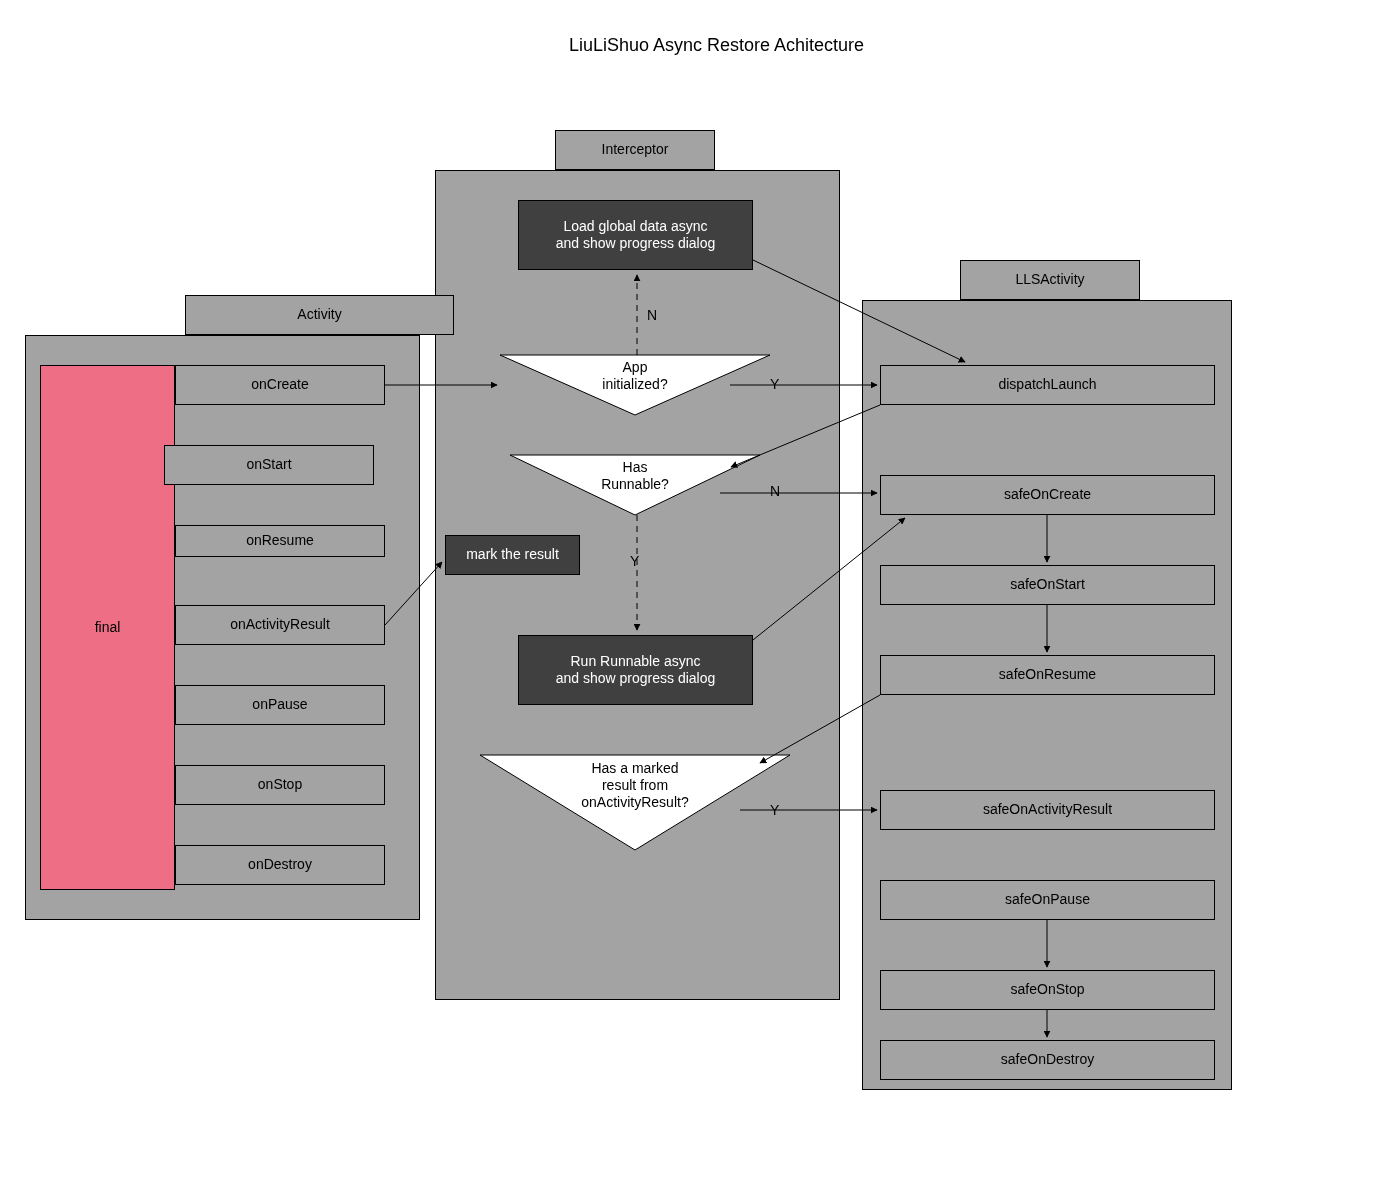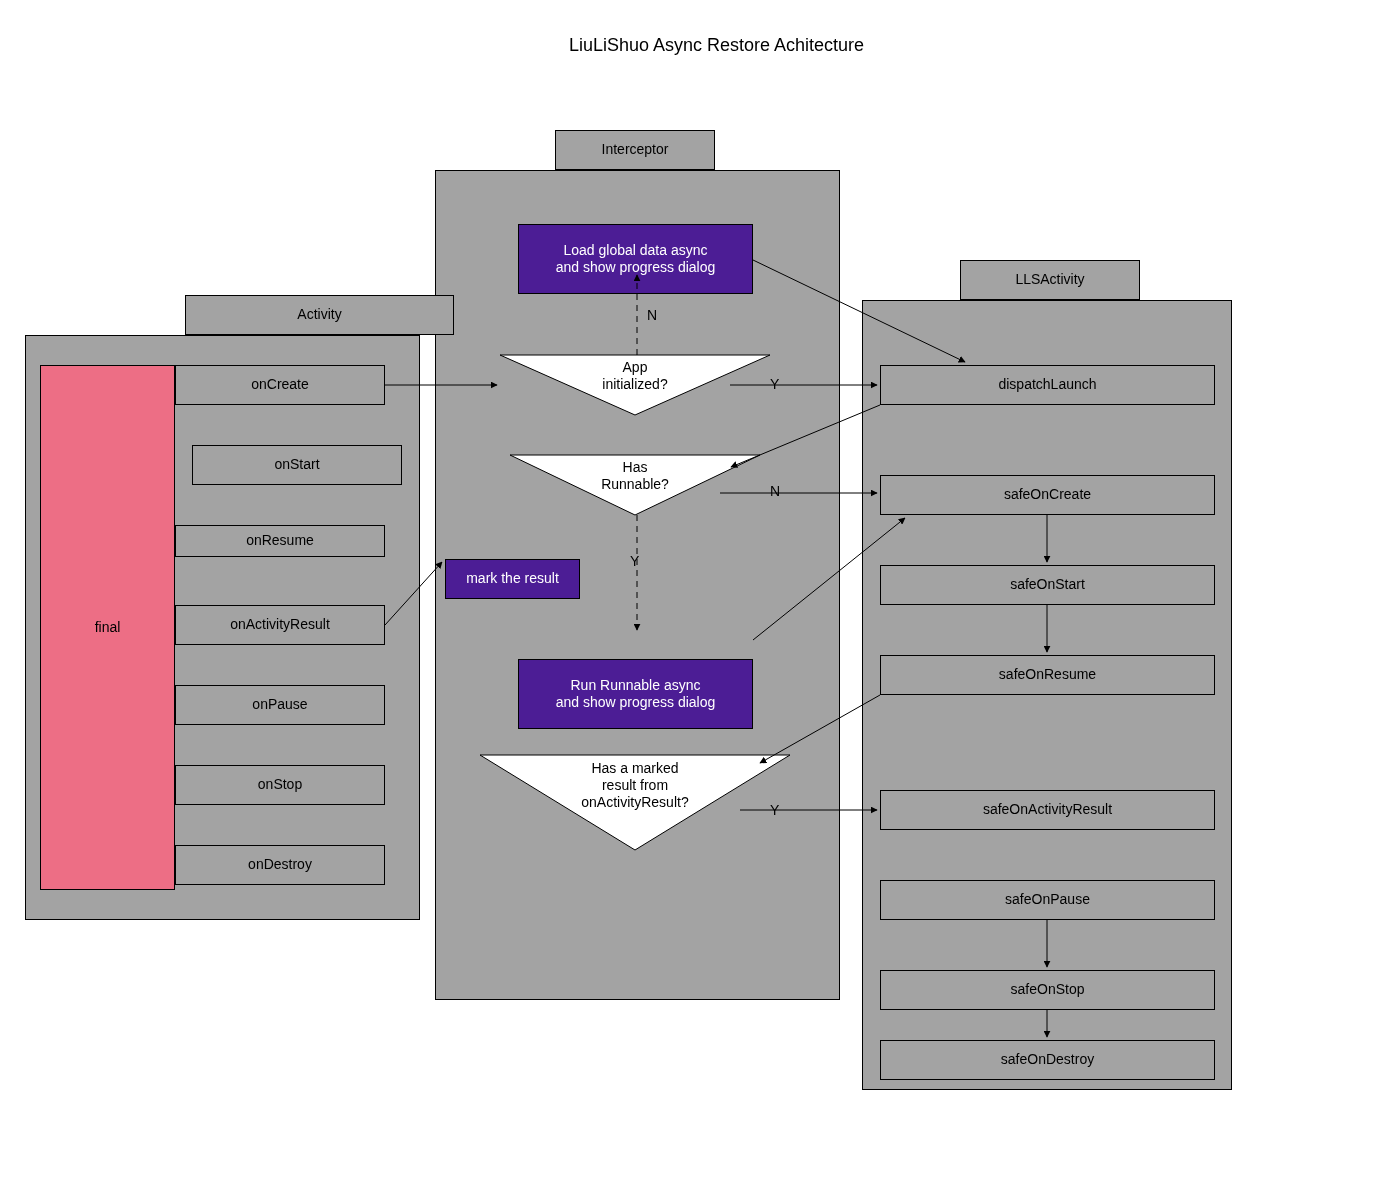"Load global data async" .blue-box { background: #4c1d95 -> #404040; margin-top: 24px -> none }
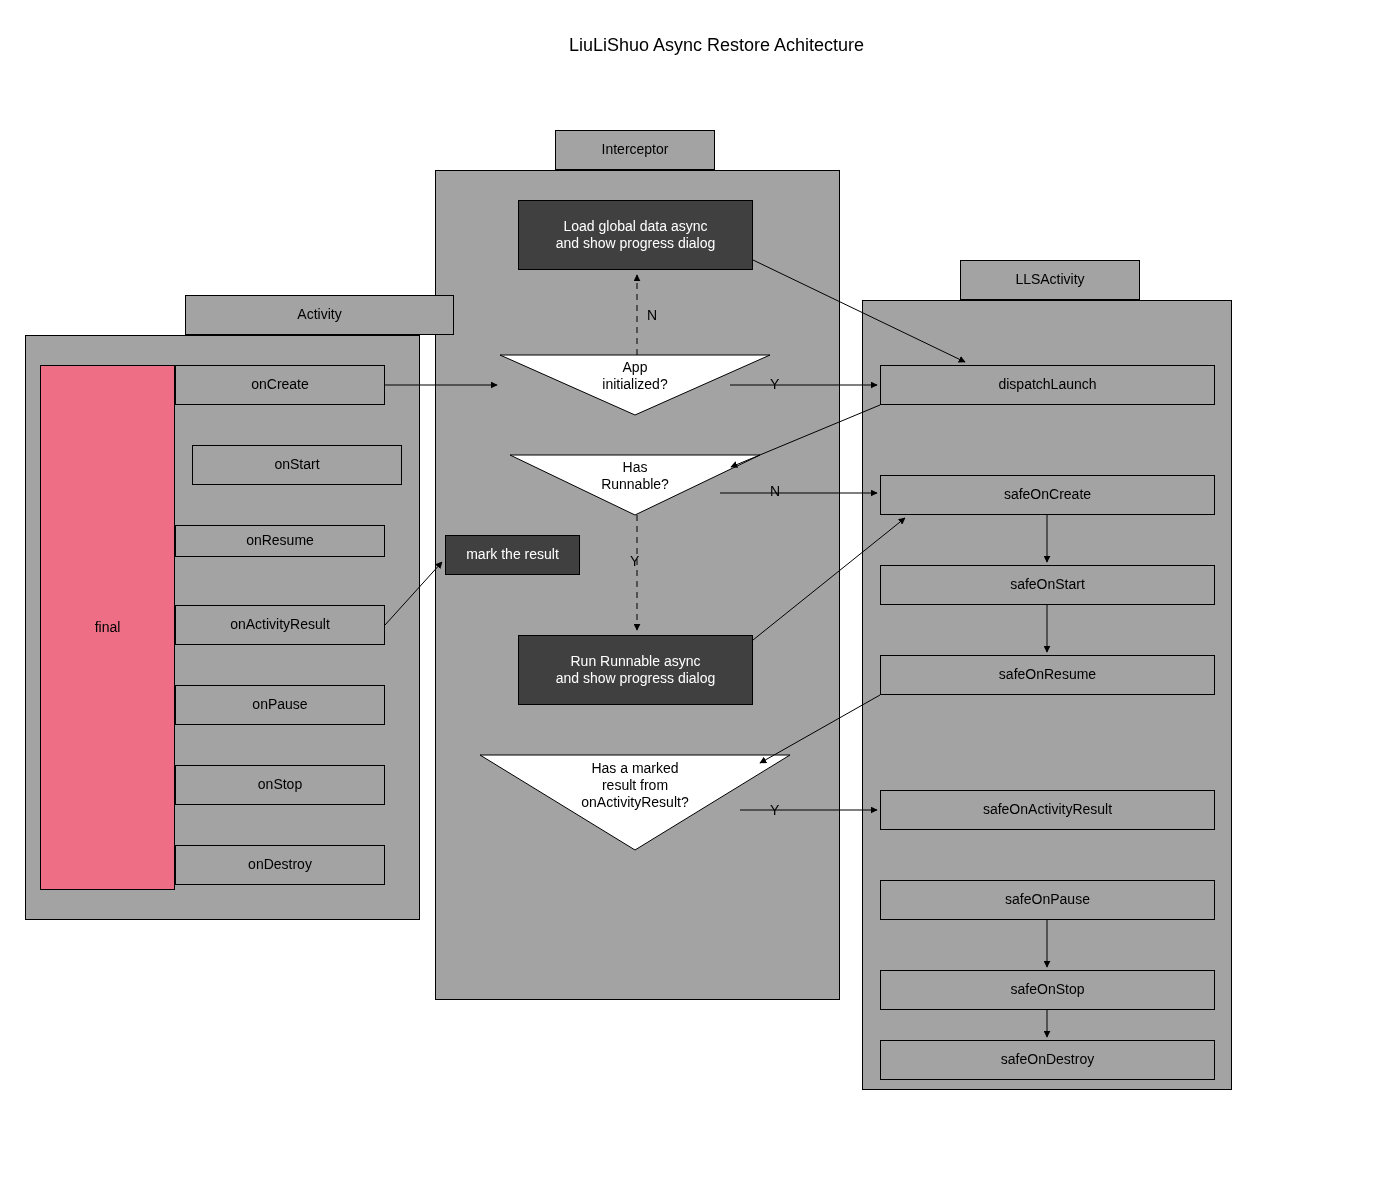"onStart" div.box { left: 192px -> 164px }
